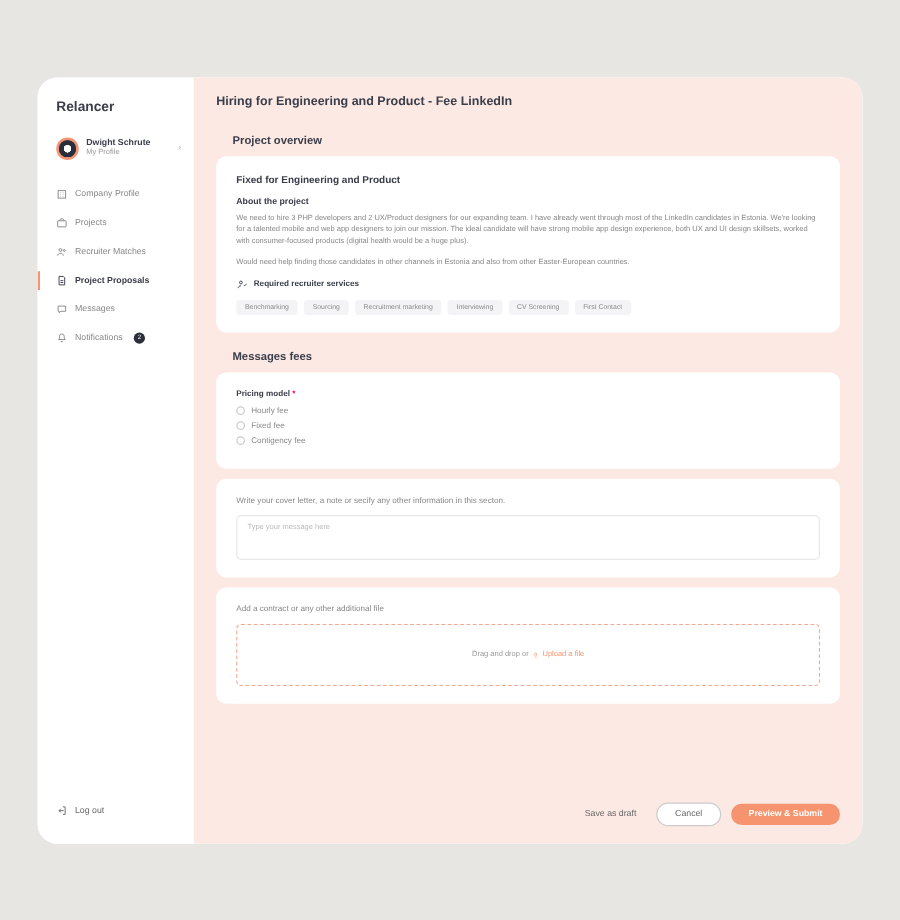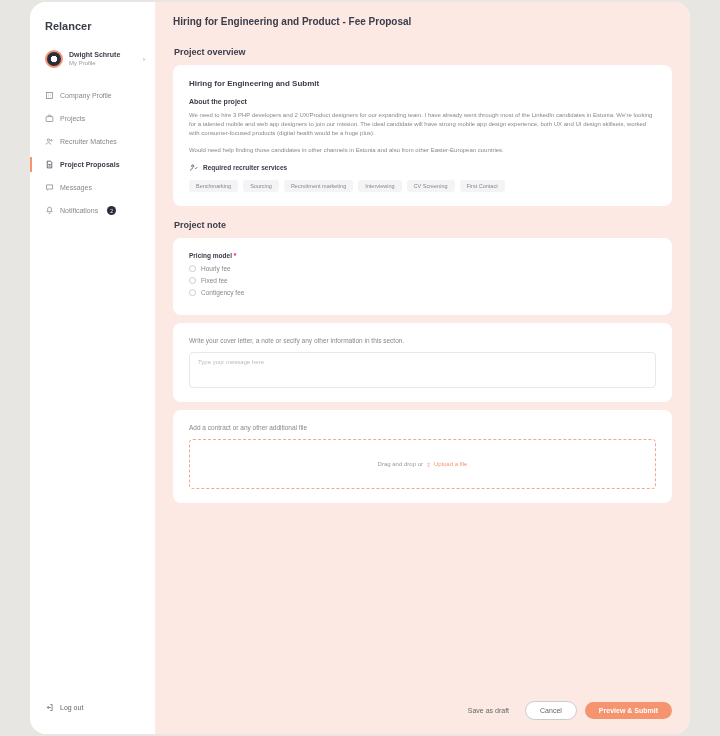"Relancer" .frame { height: 732px -> 613px }
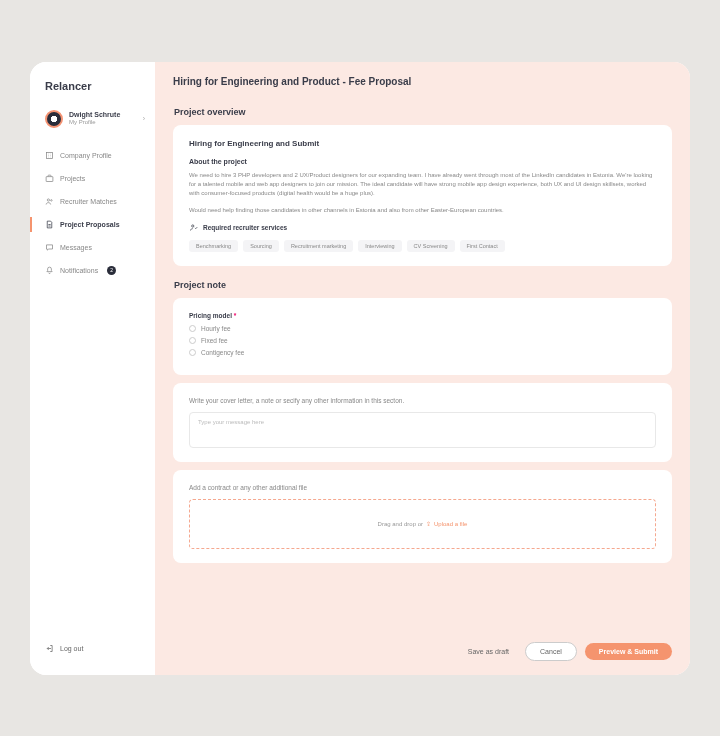"Hiring for Engineering and Product" h1.page-title { text: Proposal -> LinkedIn }
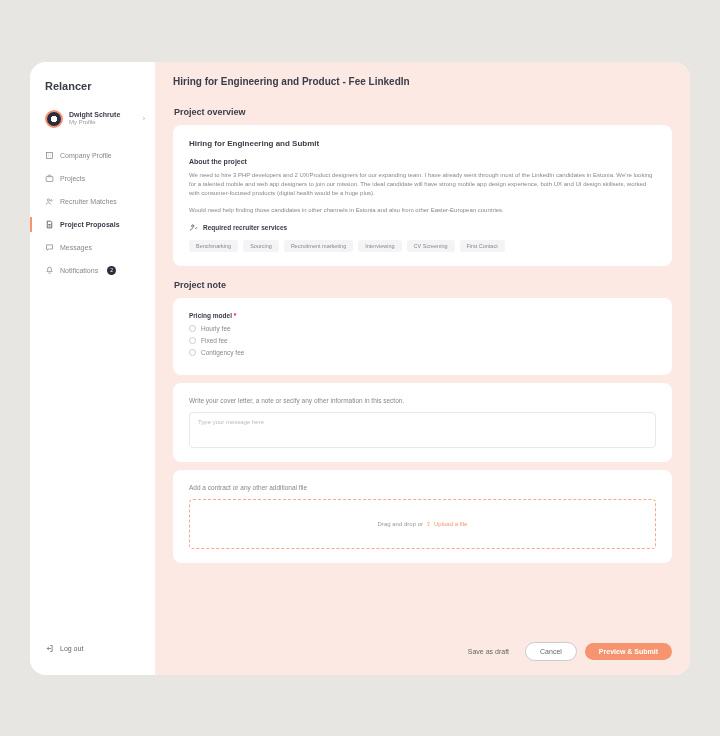"Project overview" .section-title { margin: 6px 0 8px 1px -> 6px 0 8px 13px }
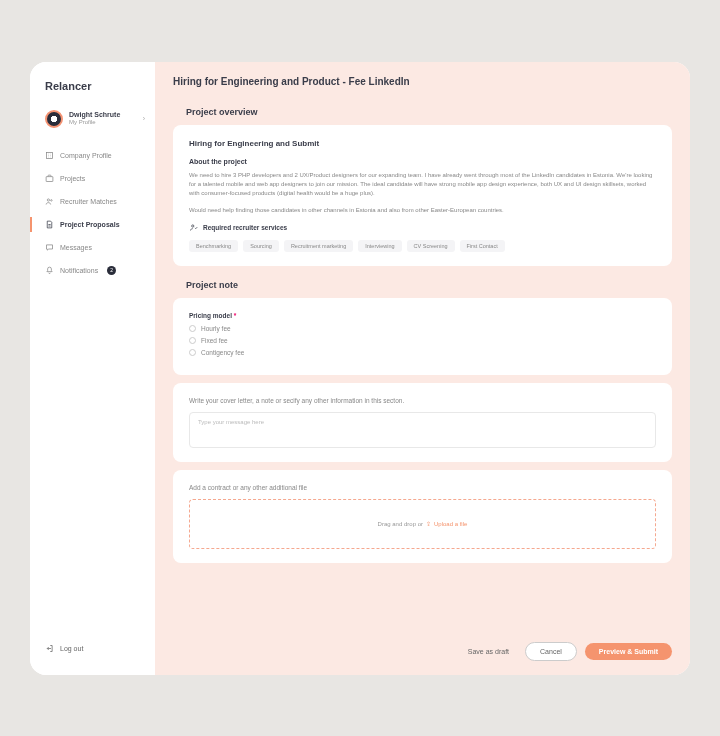"Hiring for Engineering and Submit" div.card-title { text: Hiring for Engineering and Submit -> Fixed for Engineering and Product }
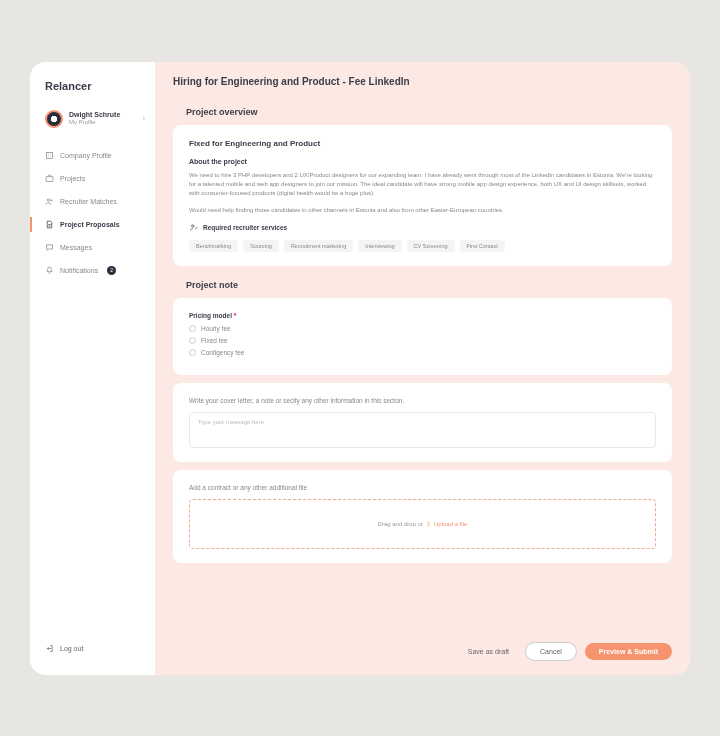"Project note" h2.section-title { text: Project note -> Messages fees }
